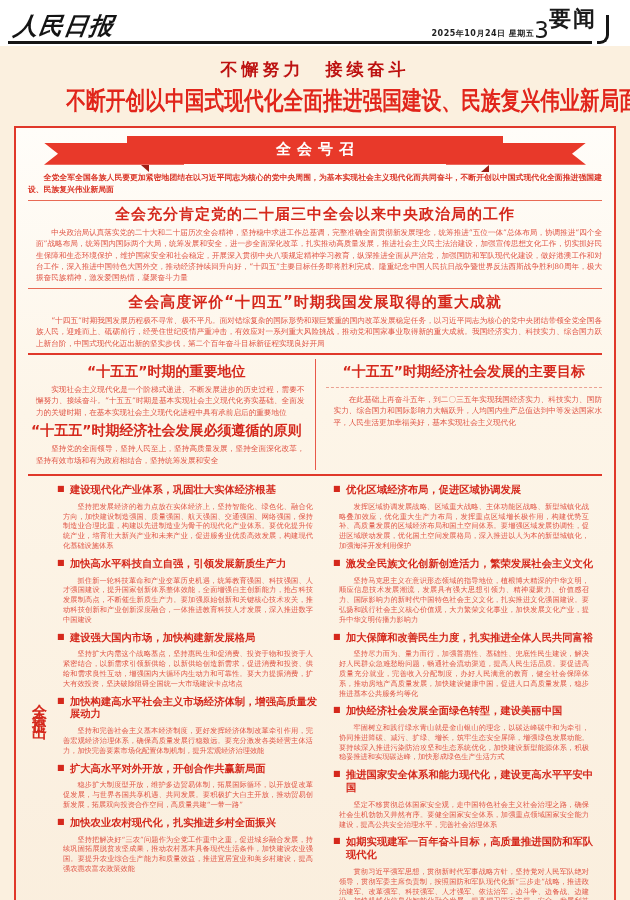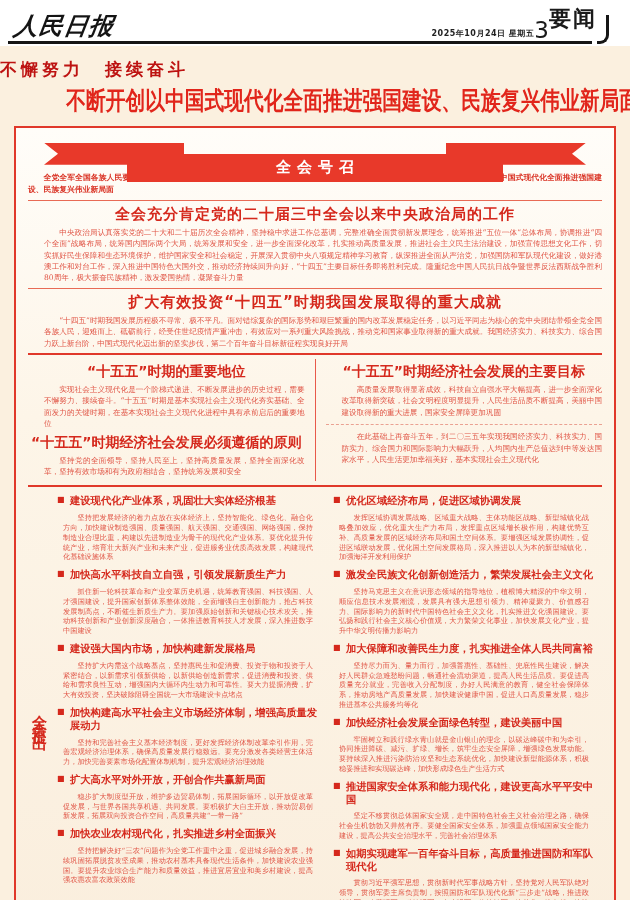"不懈努力 接续奋斗" .kicker { text-align: left -> center }
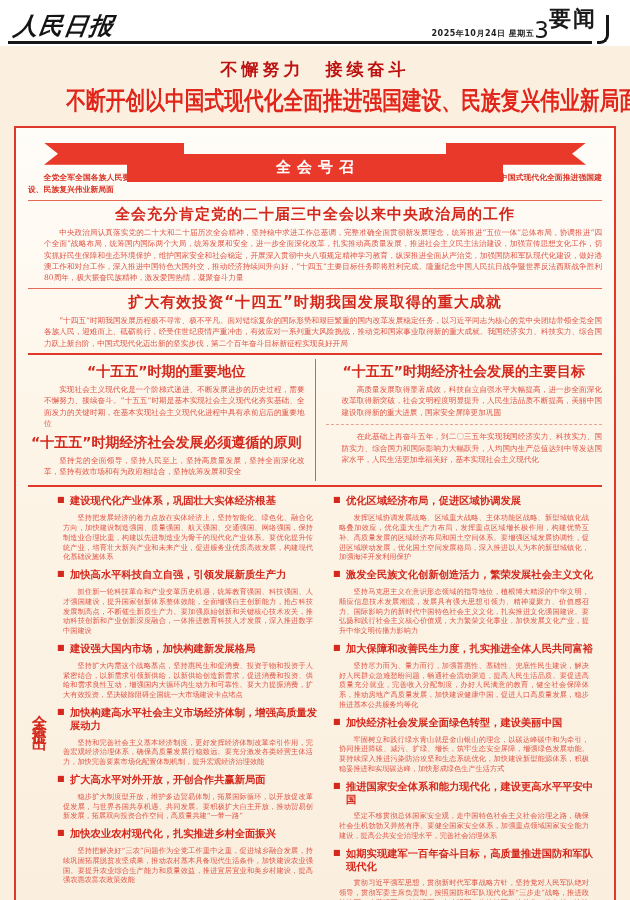"全会号召" .band { top: 18px -> 0 }
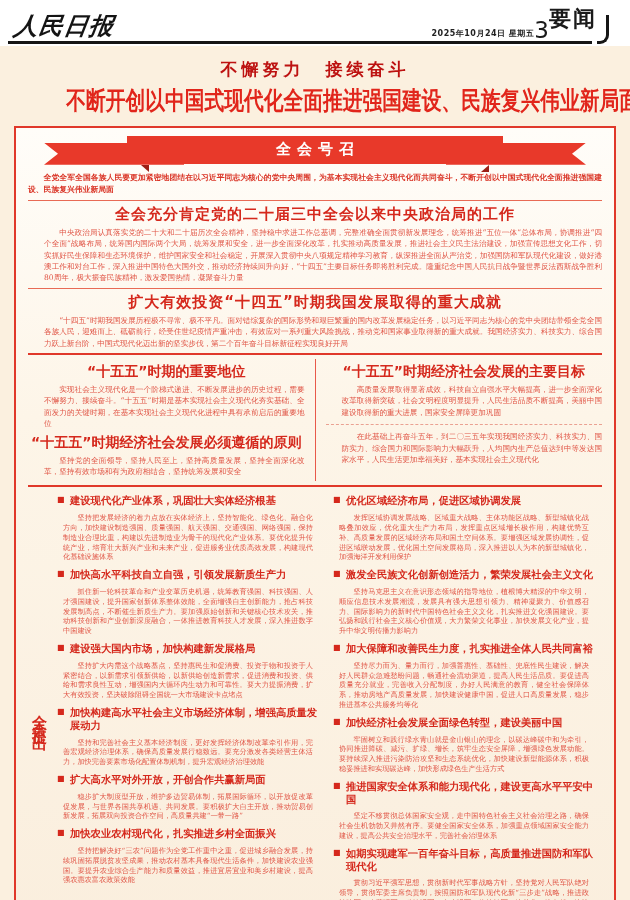"中央政治局认真落实党的二十大和二十届历次全会精神，坚持稳中求进工作总基调，完整准" p.body { margin: 2px 0 4px 16px -> 2px 0 4px 8px }
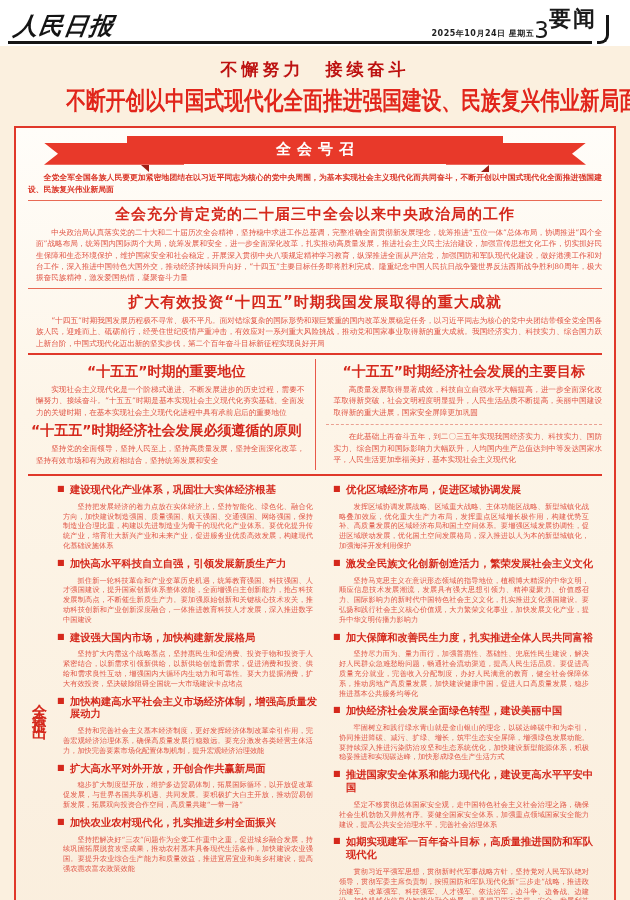"扩大有效投资“十四五”时期我国发展取得的重大成就" h2.sec { text: 扩大有效投资 -> 全会高度评价 }
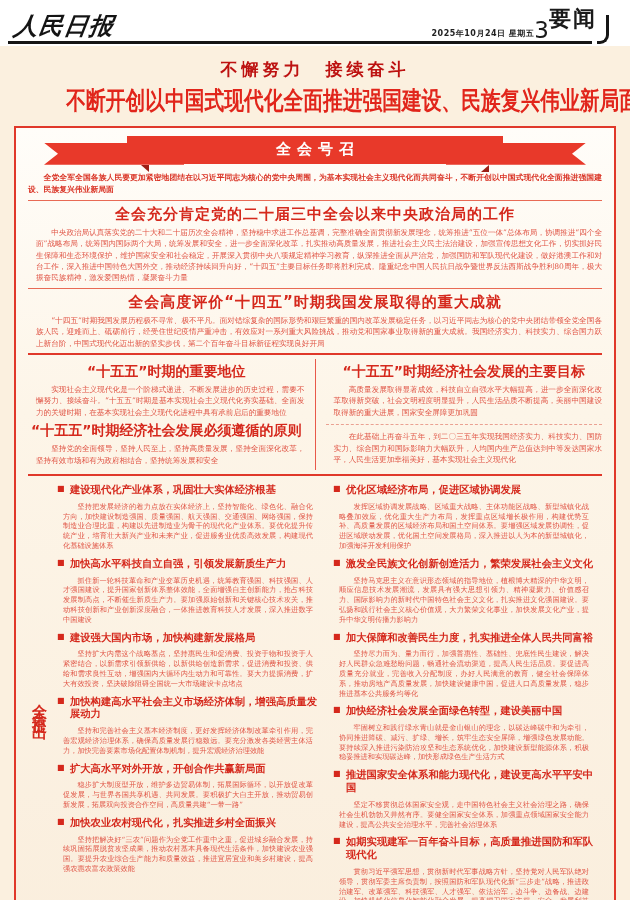"高质量发展取得显著成效，科技自立自强水平大幅提高，进一步全面深化改革取得新突破，" p.body { html: <p>高质量发展取得显著成效，科技自立自强水平大幅提高，进一步全面深化改革取得新突破，社会文明程度明显提升，人民生活品质不断提高，美丽中国建设取得新的重大进展，国家安全屏障更加巩固</p> -> none }
